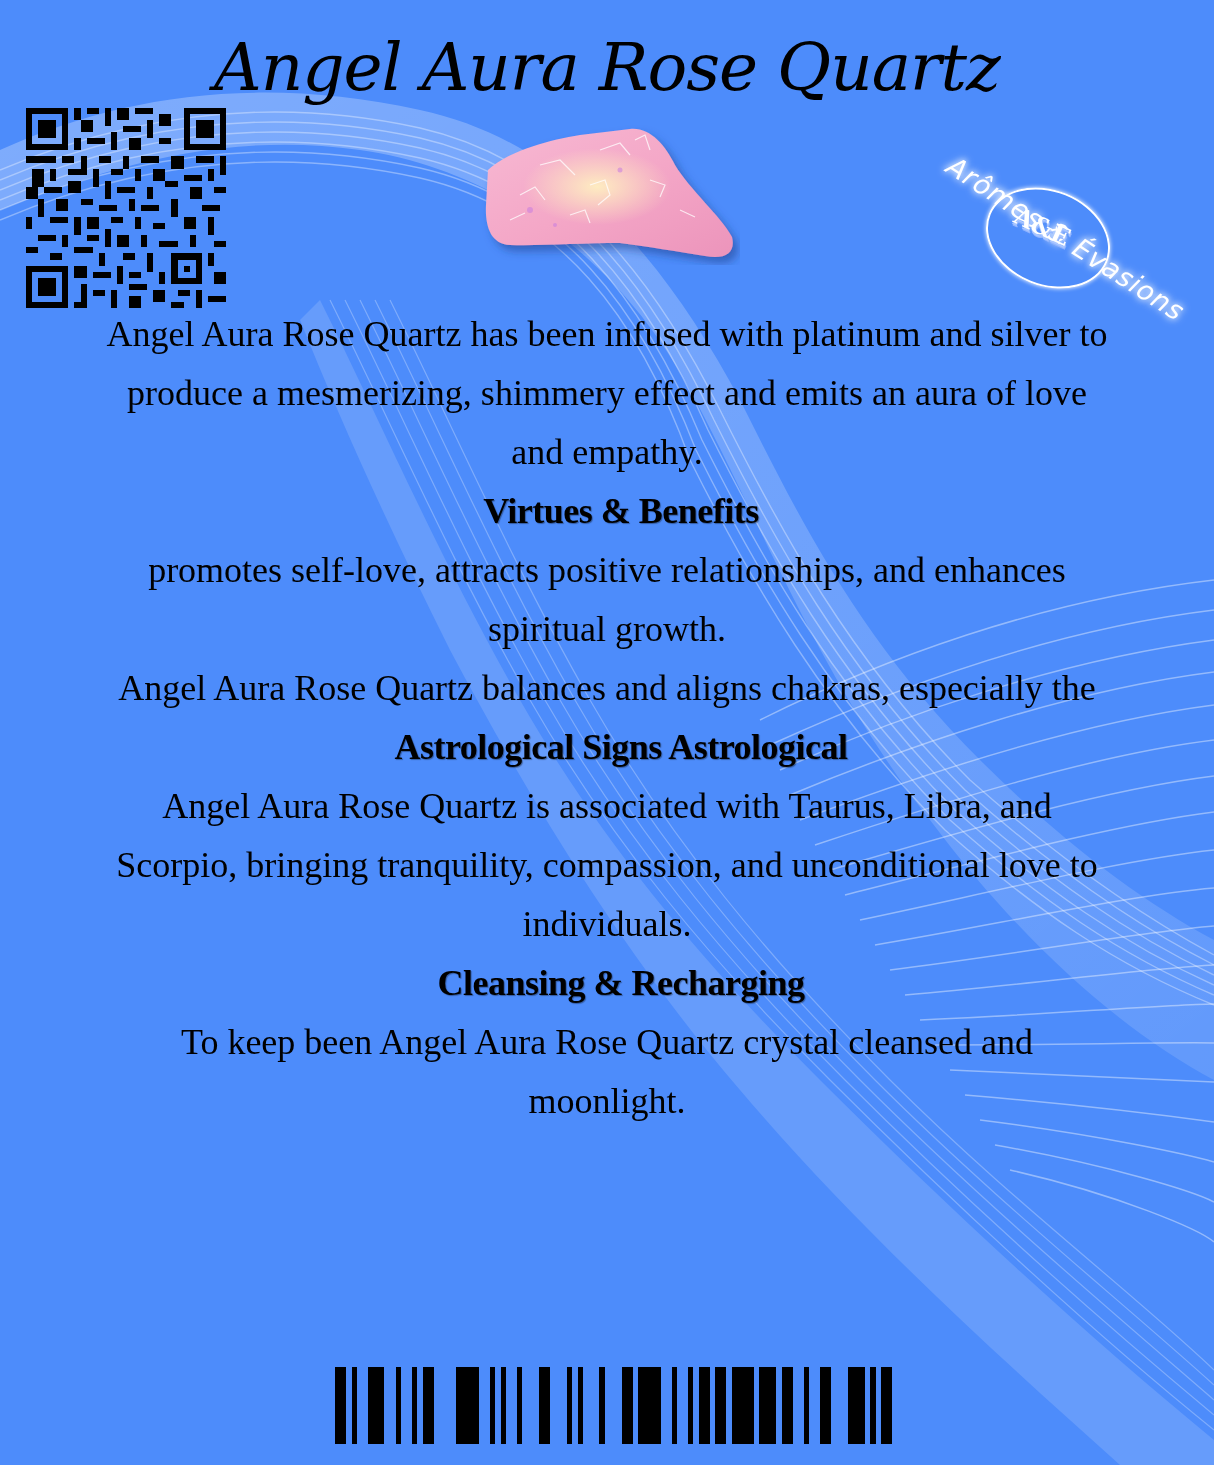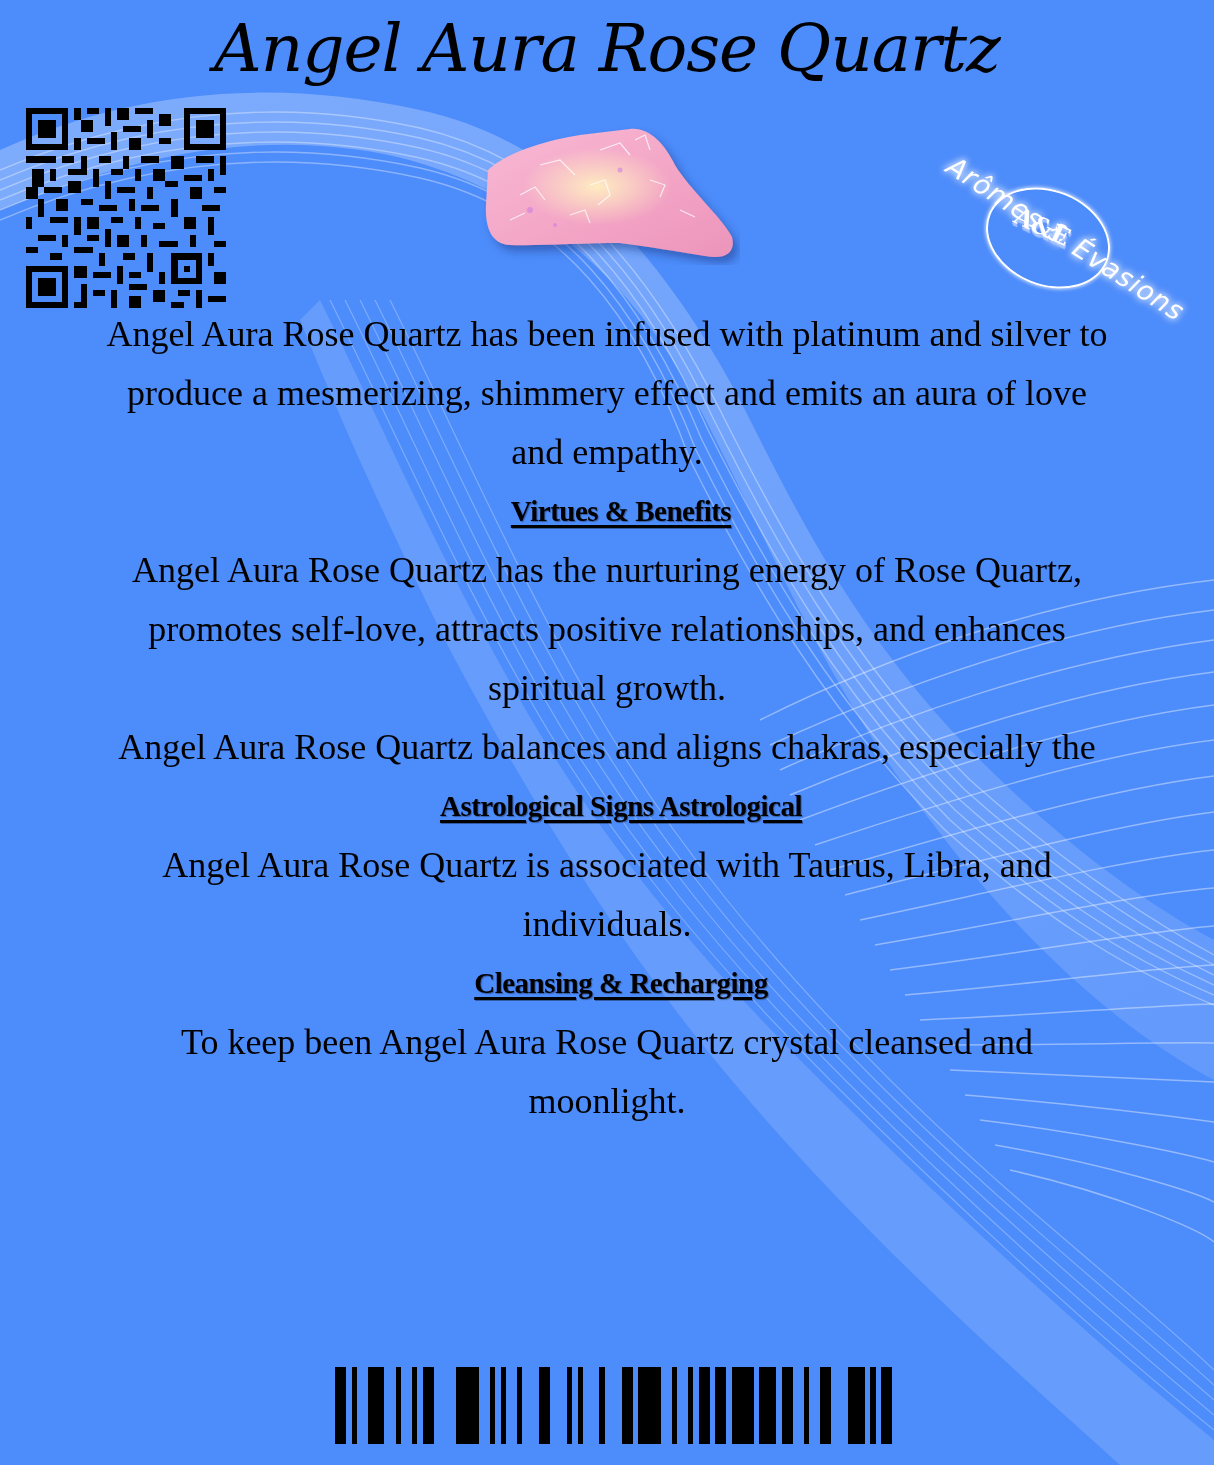"Angel Aura Rose Quartz" .title { top: 4px -> 23px }
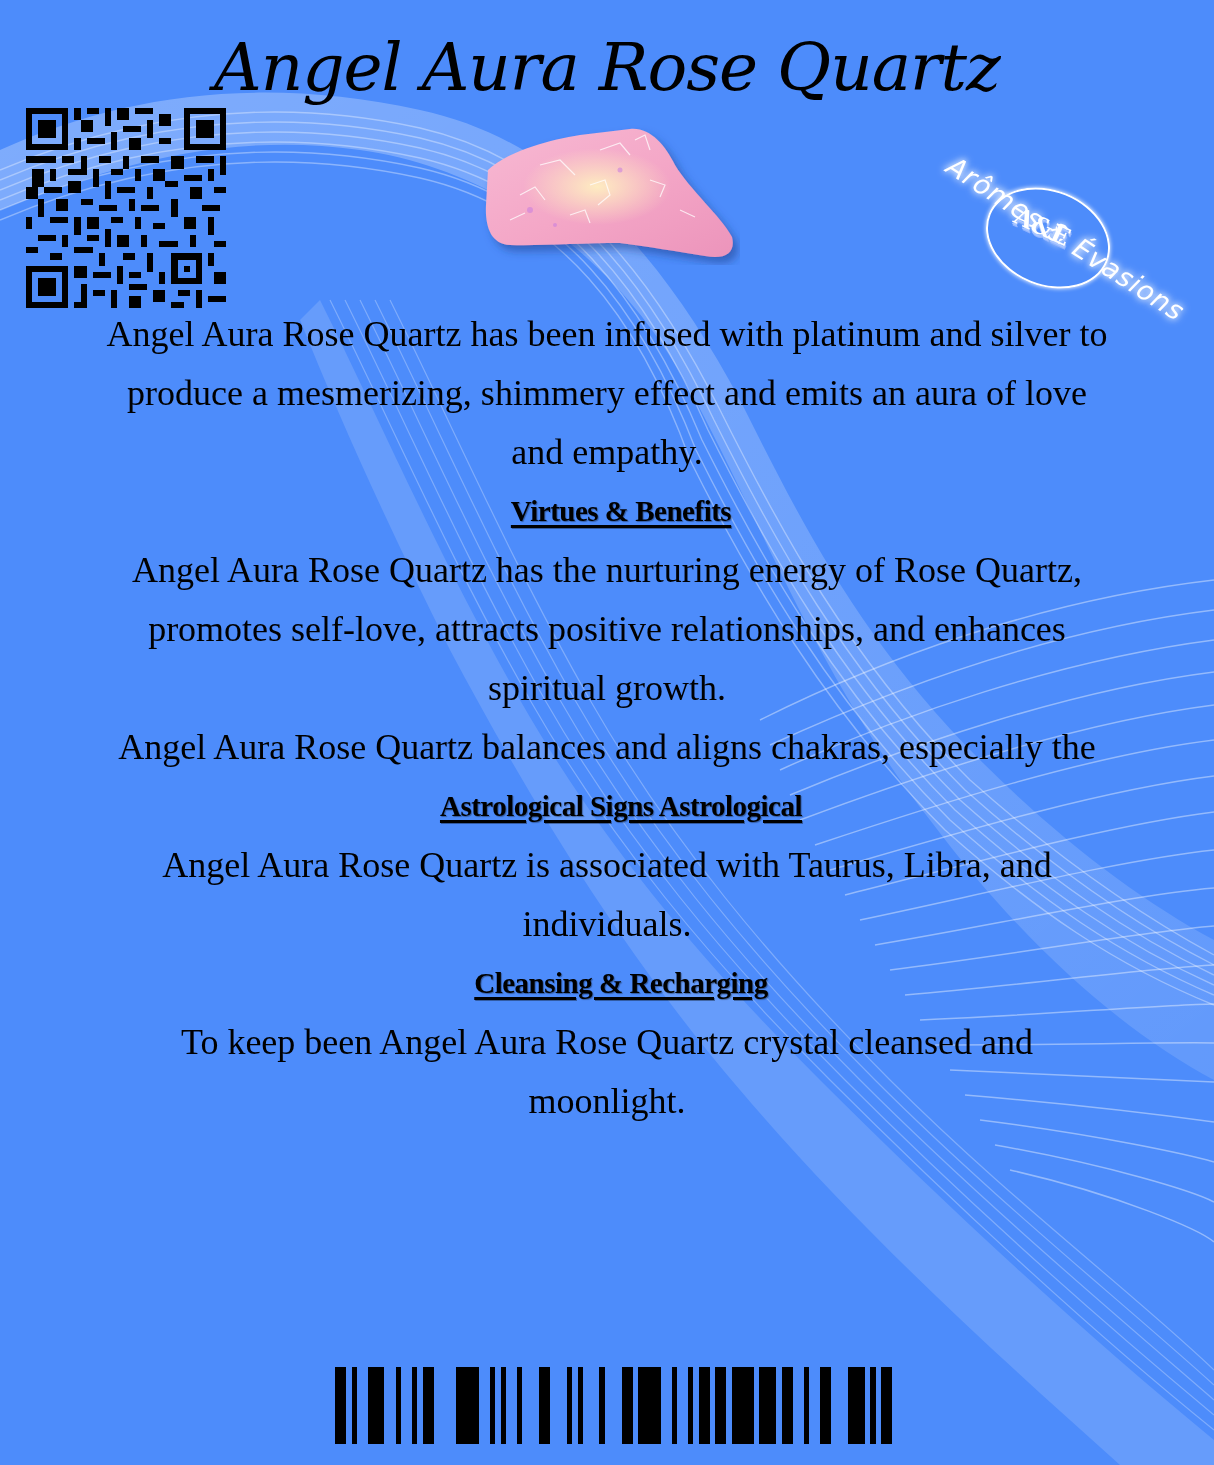"Virtues & Benefits" .heading { font-size: 29px -> 36px; text-decoration: underline -> none }
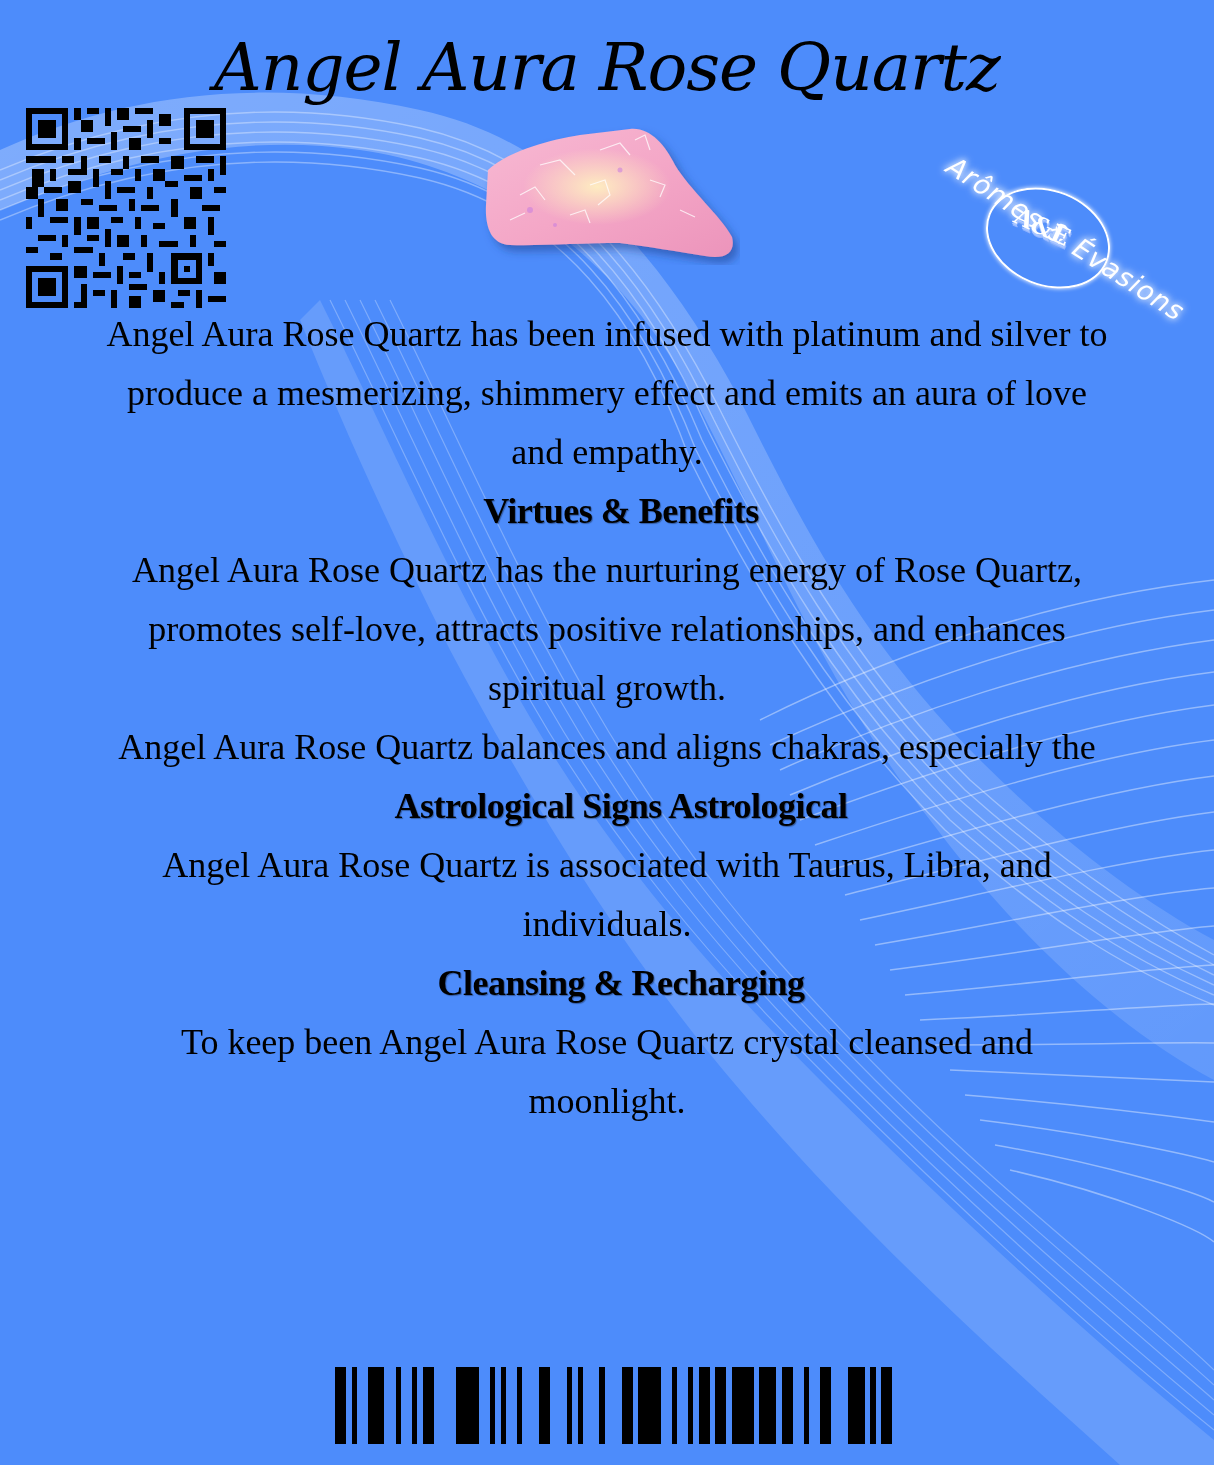"Angel Aura Rose Quartz has the" div { html: <div>Angel Aura Rose Quartz has the nurturing energy of Rose Quartz,</div> -> none }
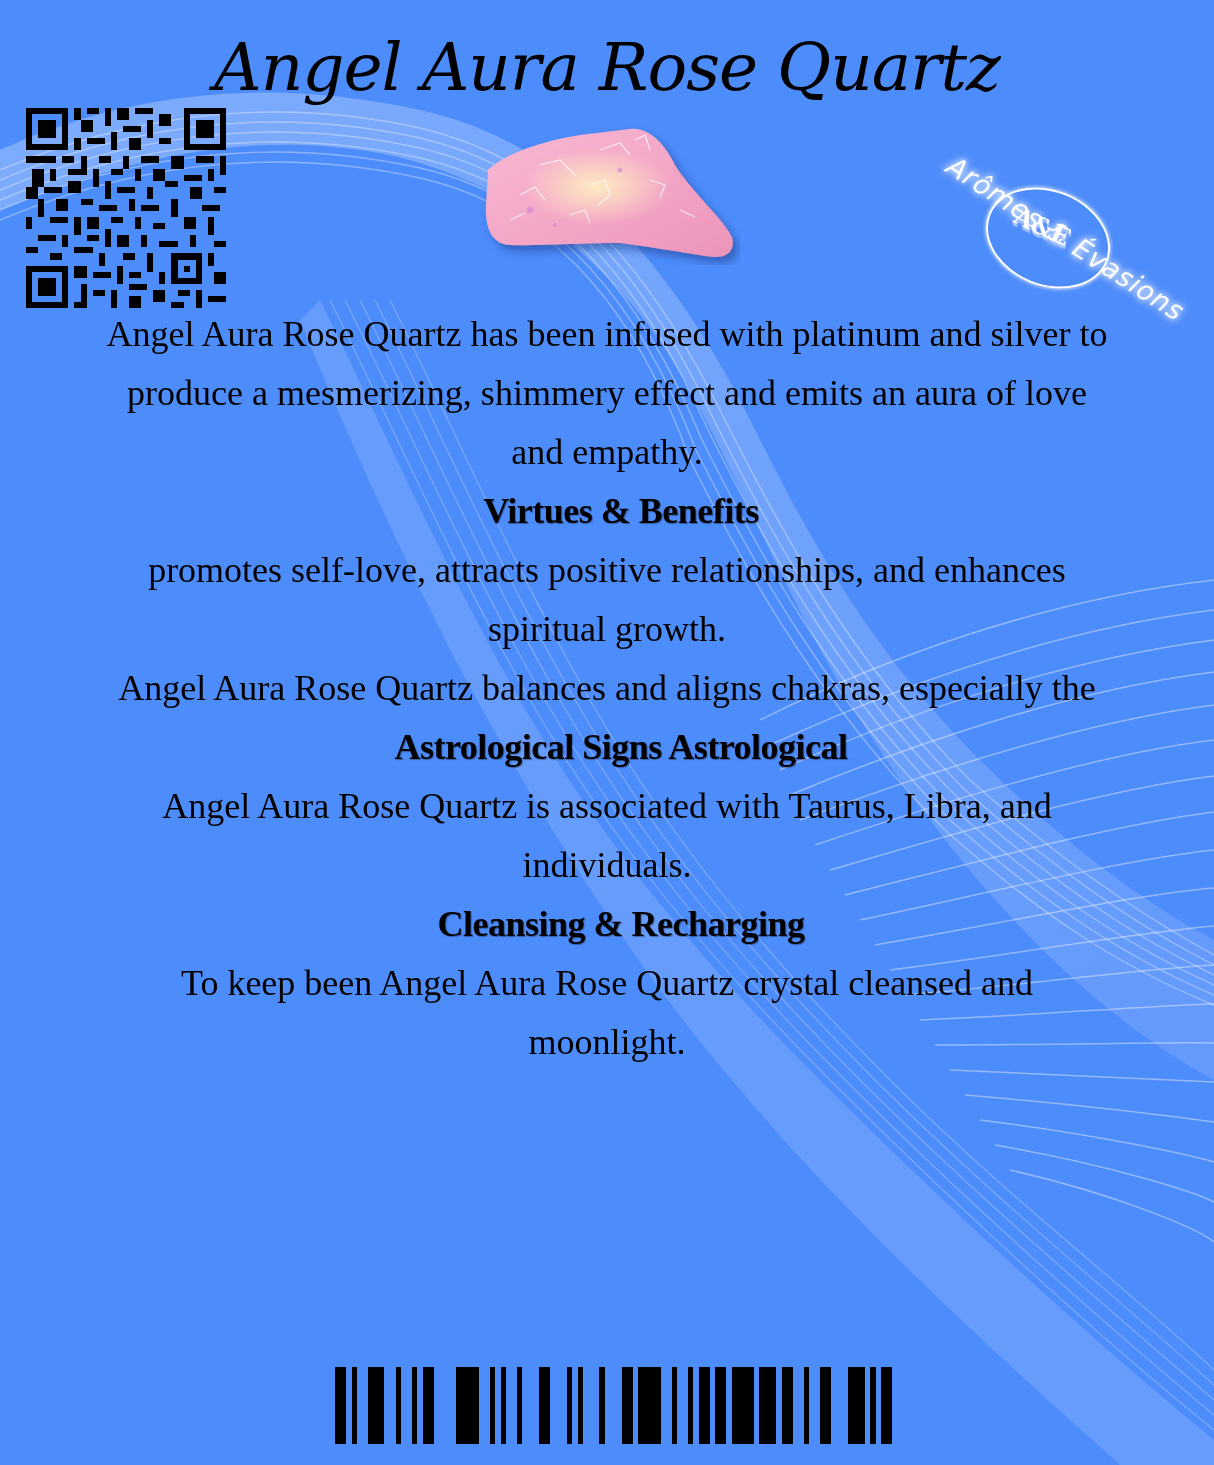"Scorpio, bringing tranquility," div { html: none -> <div>Scorpio, bringing tranquility, compassion, and unconditional love to</div> }
